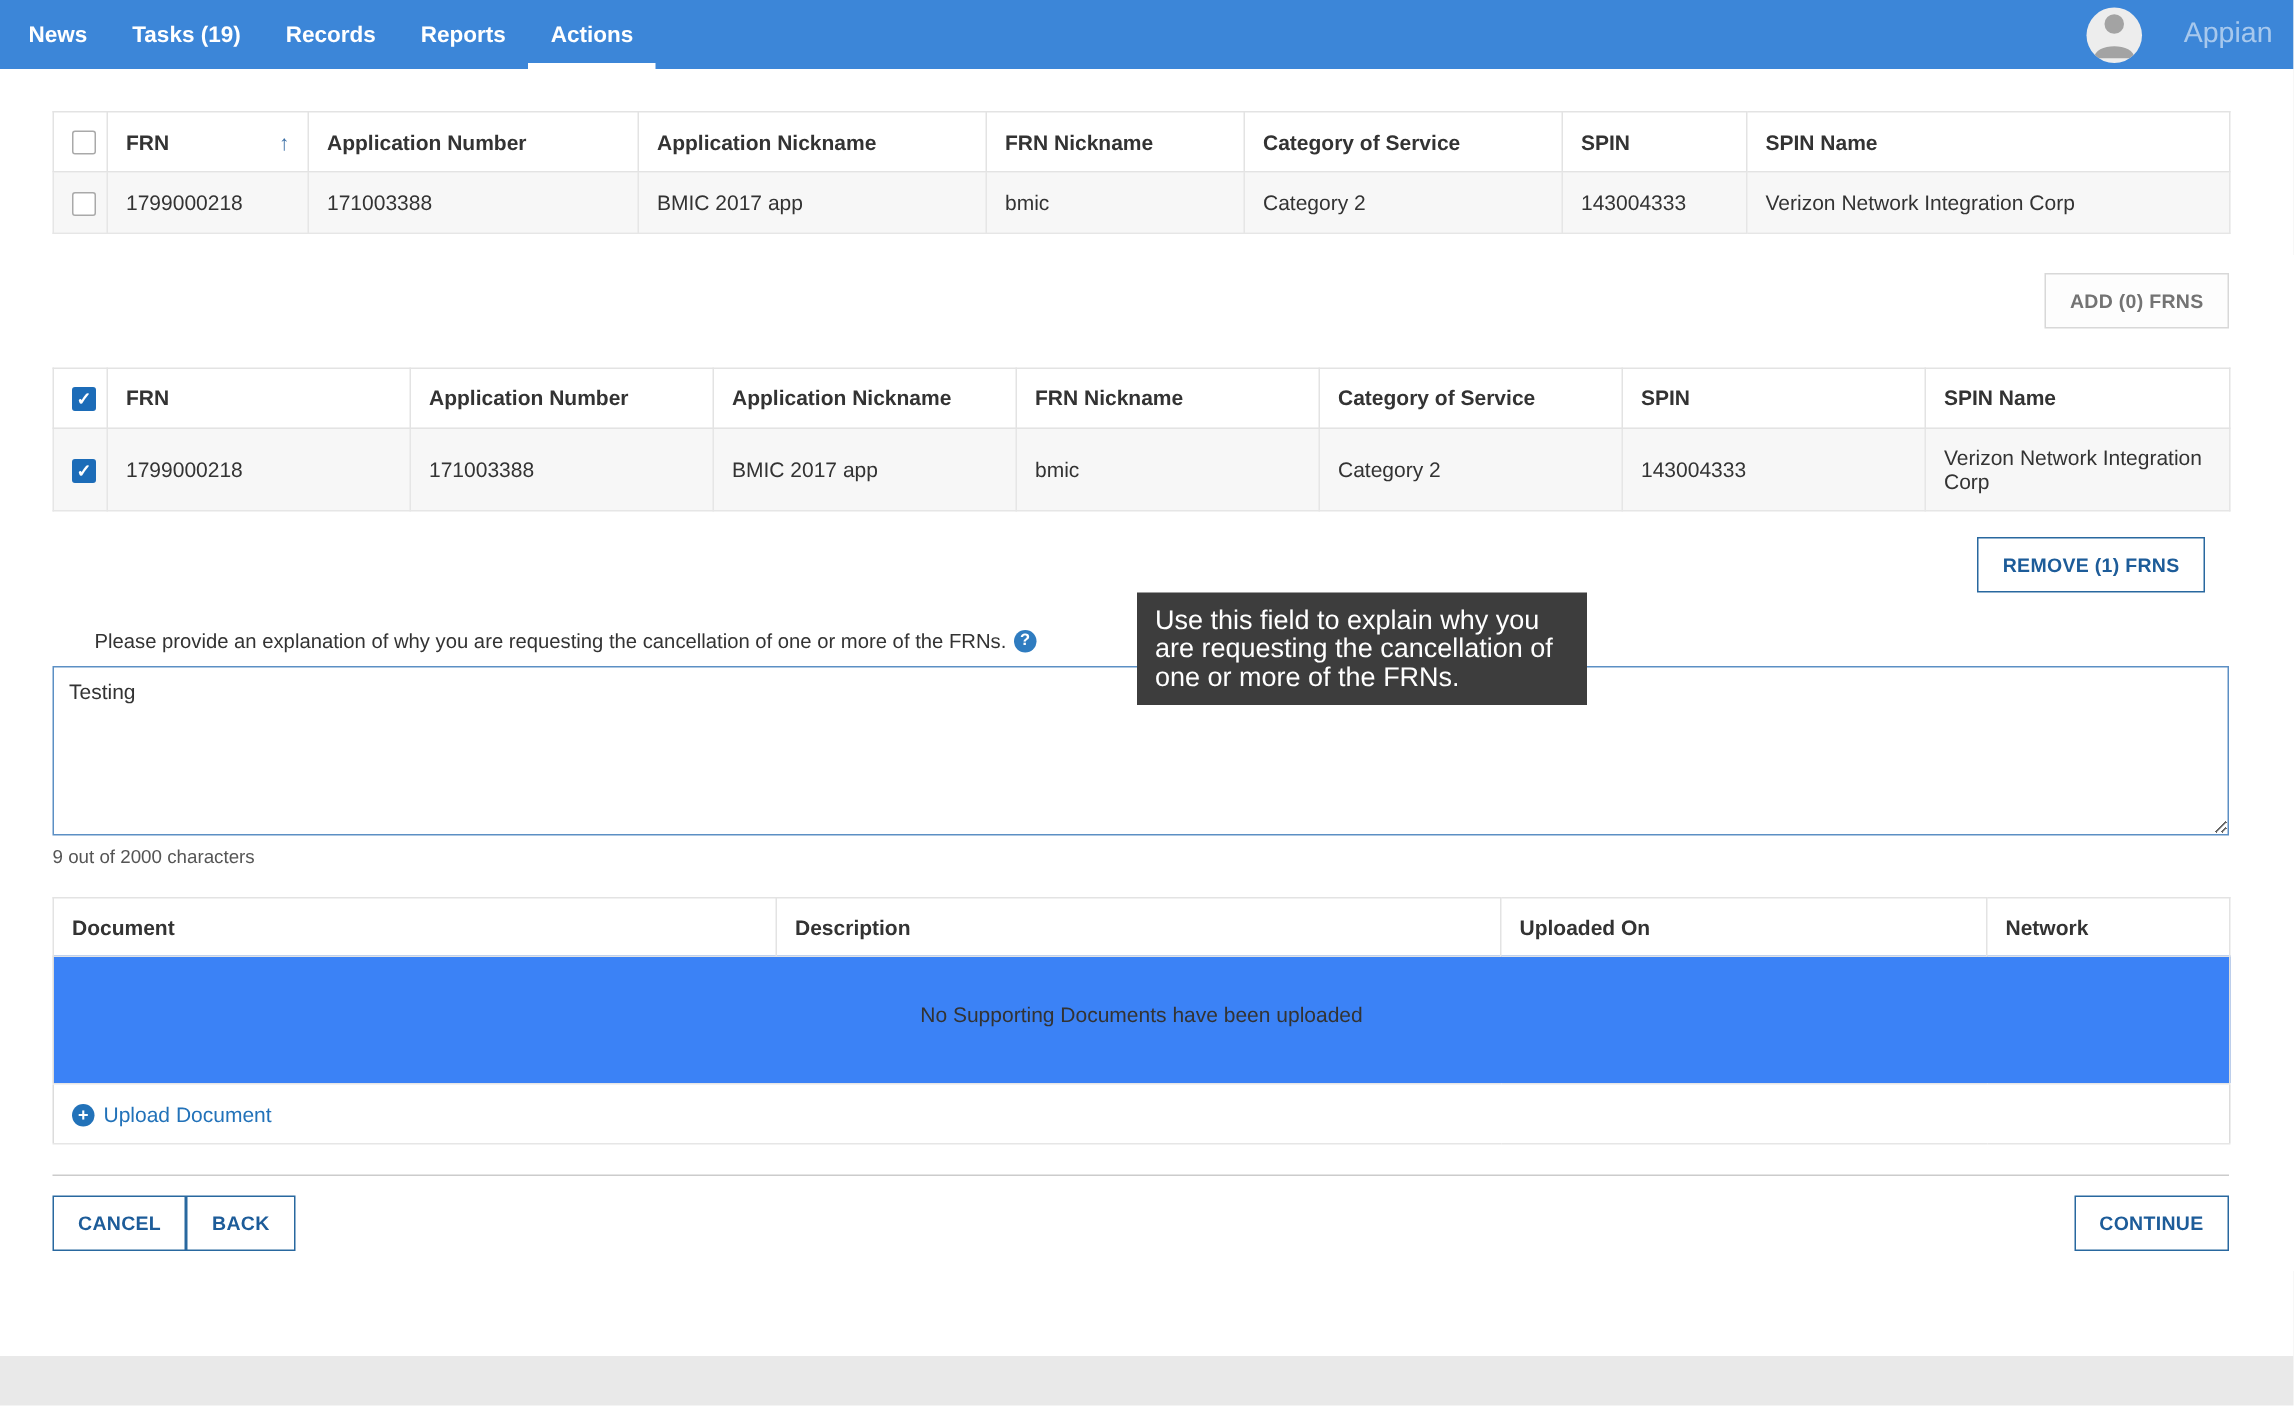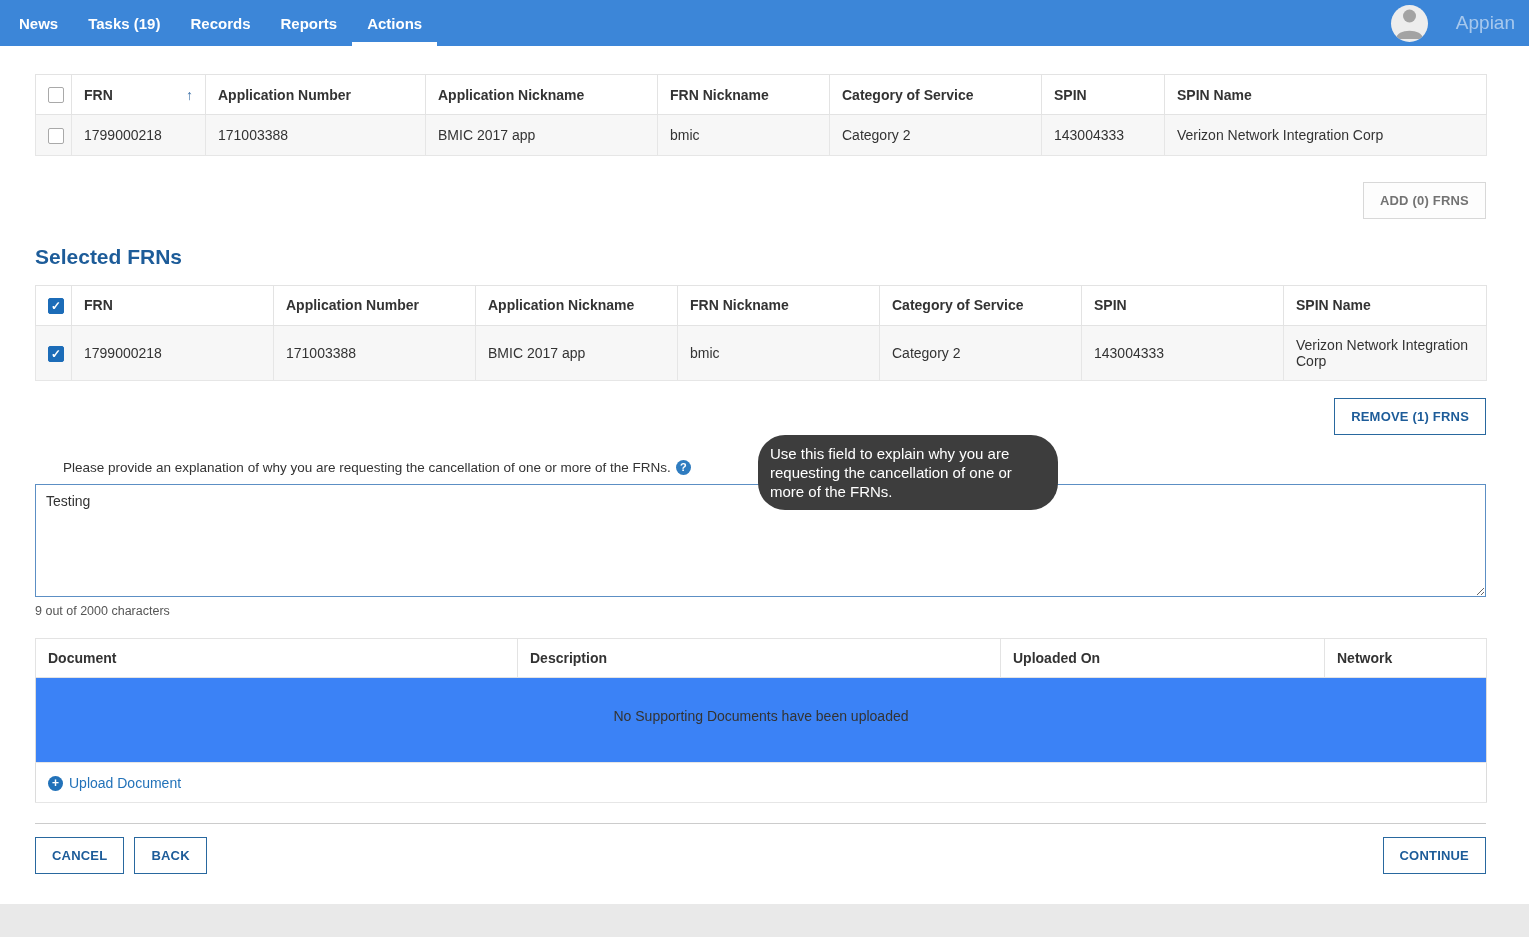"Selected FRNs" div.section-heading { html: <div>Selected FRNs</div> -> none }
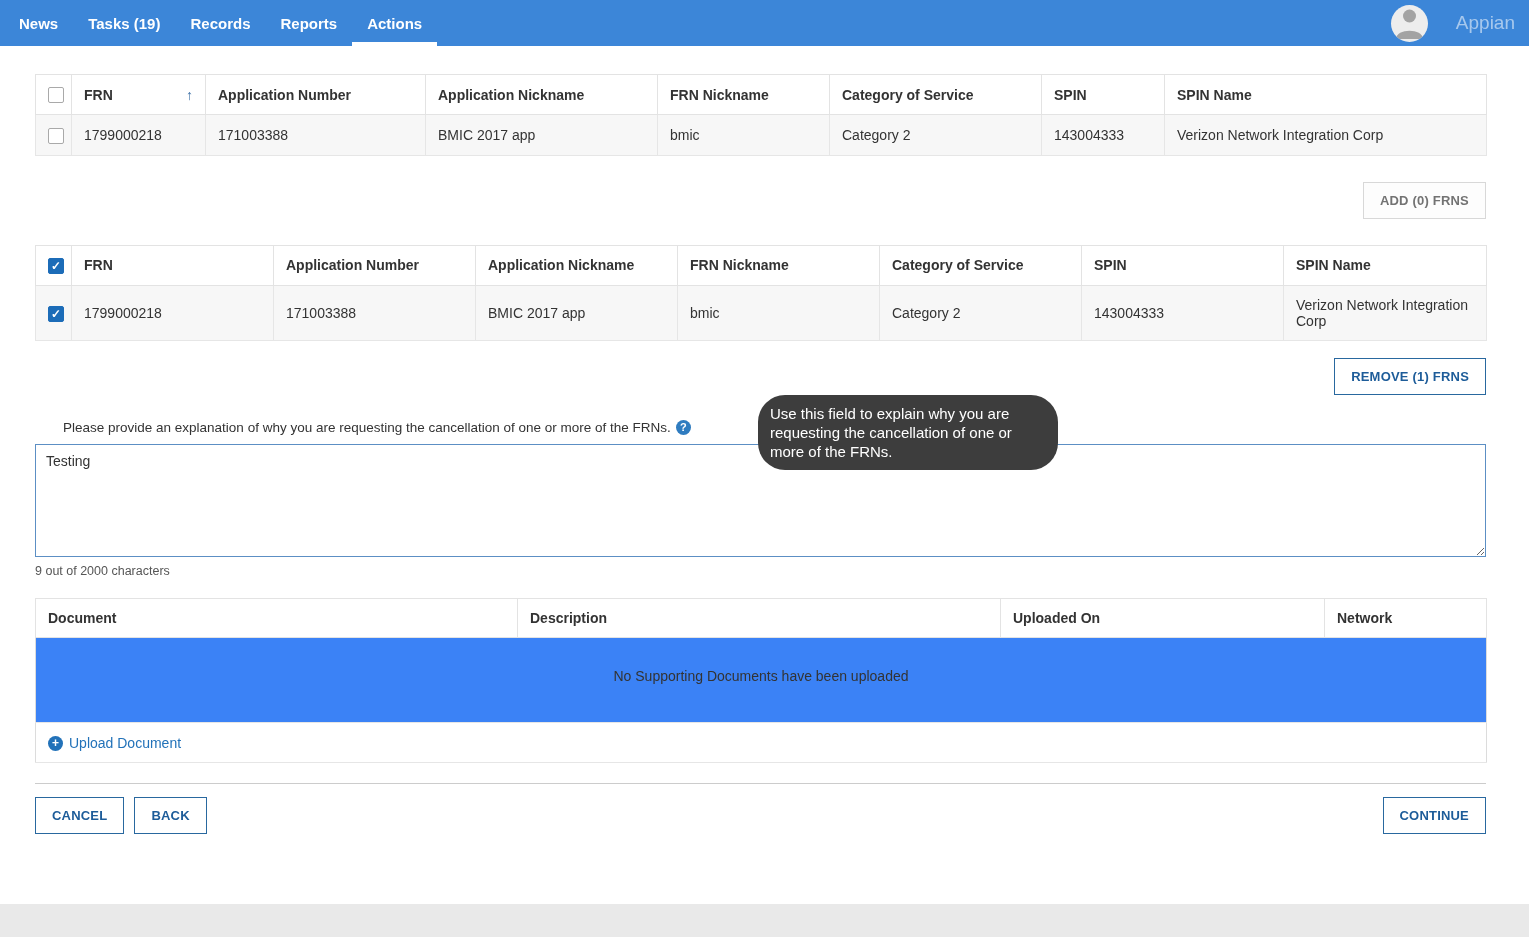"REMOVE (1) FRNS" .remove-row { margin: 17px 0 24px -> 17px 16px 24px }
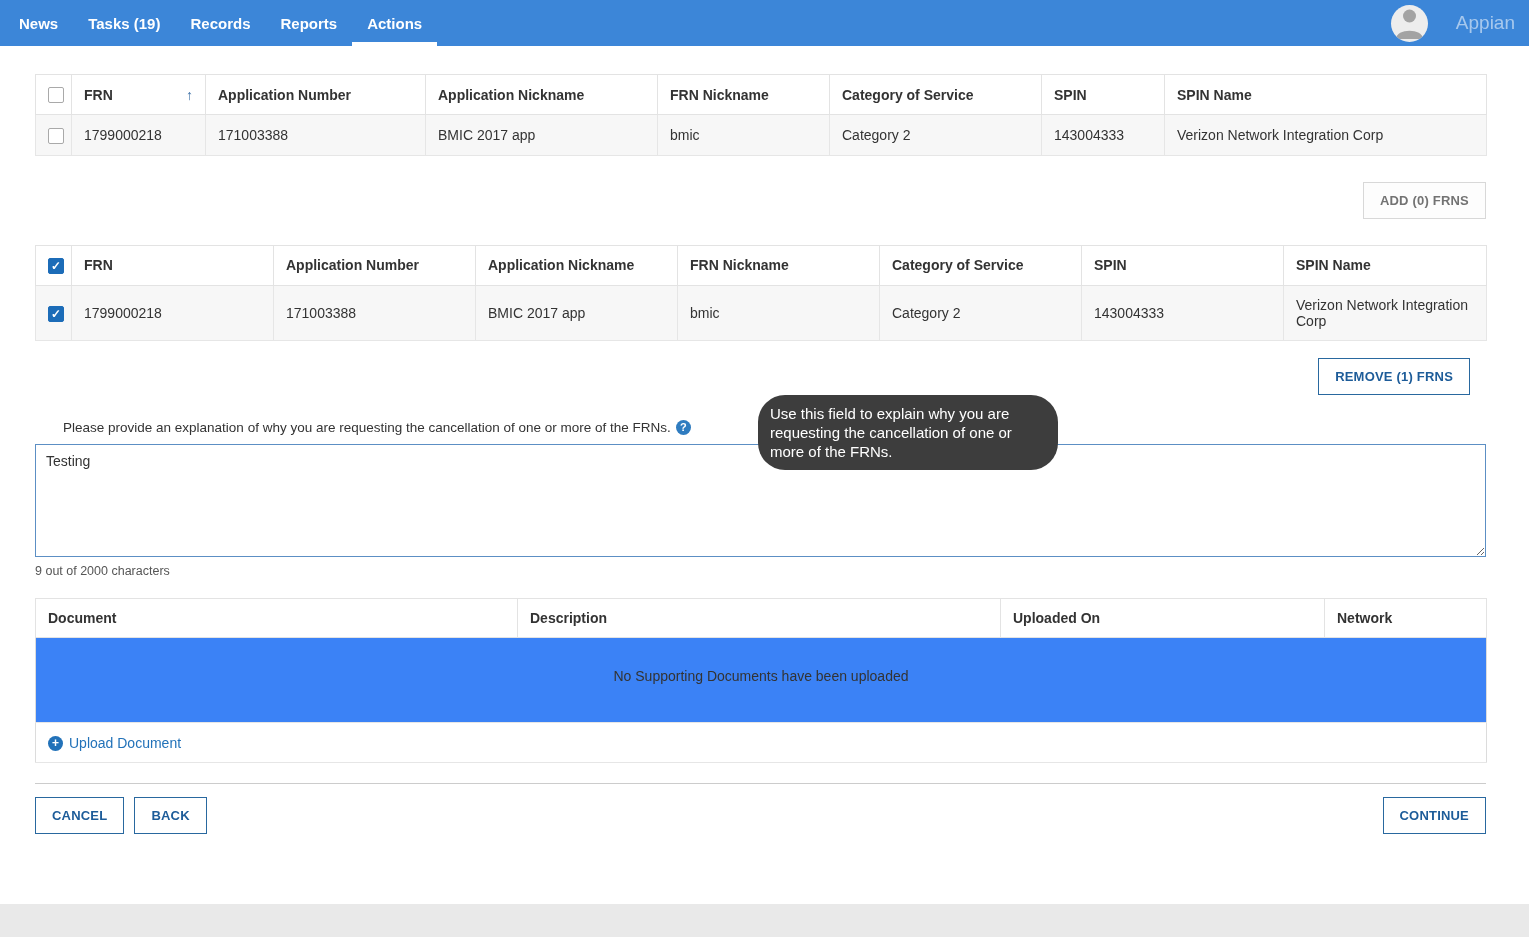"Use this field to explain" .tooltip { border-radius: 27px -> none; font-size: 15px -> 18px }
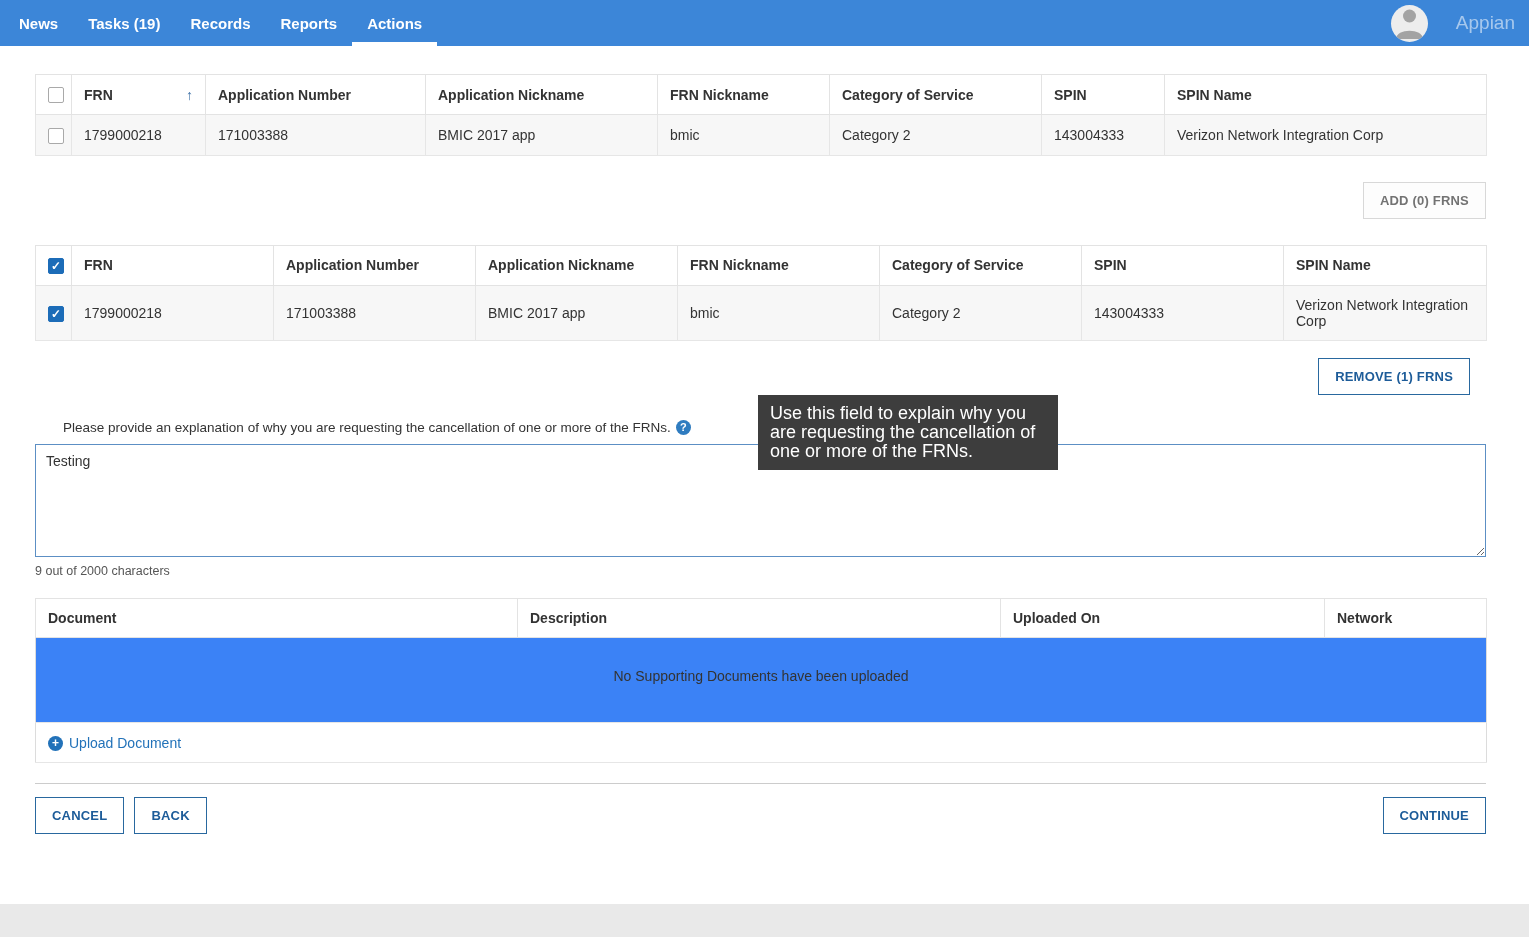"CANCEL" .footer-bar { gap: 10px -> none }
